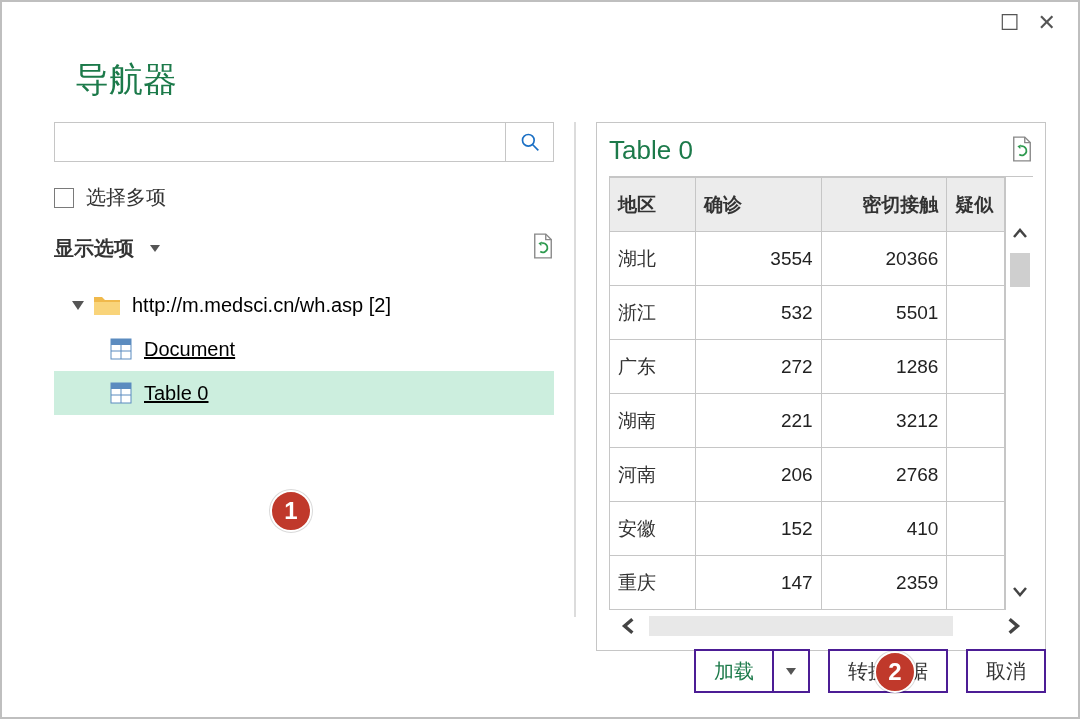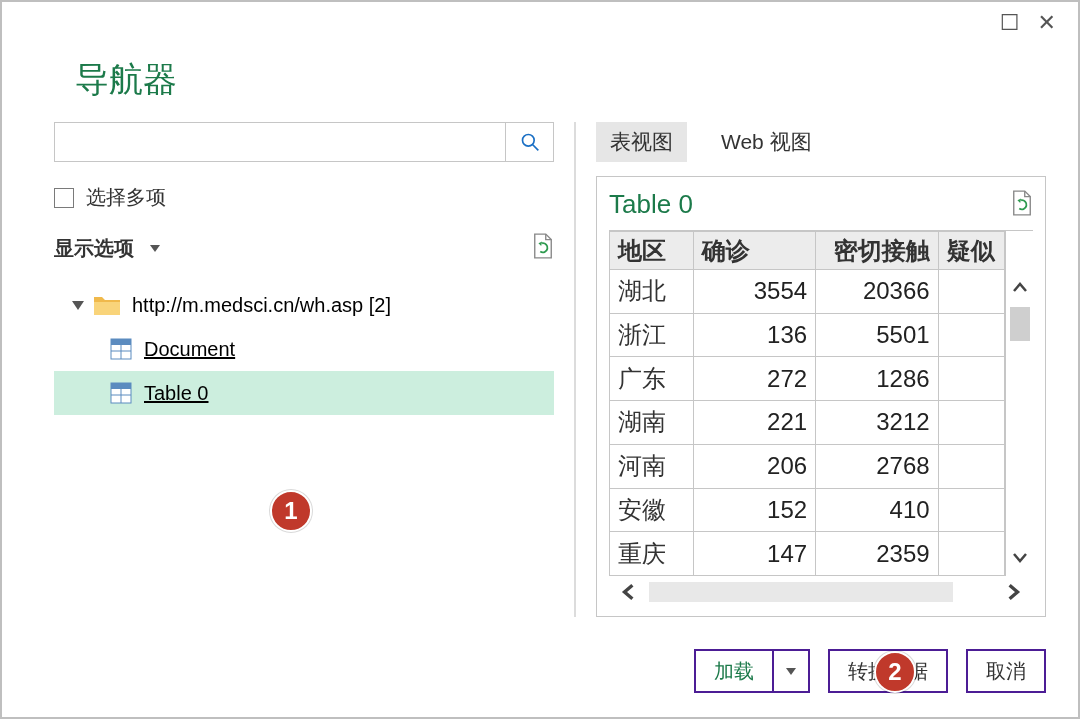"表视图" div.tabs { html: <div> <div>表视图</div> <div>Web 视图</div> </div> -> none }
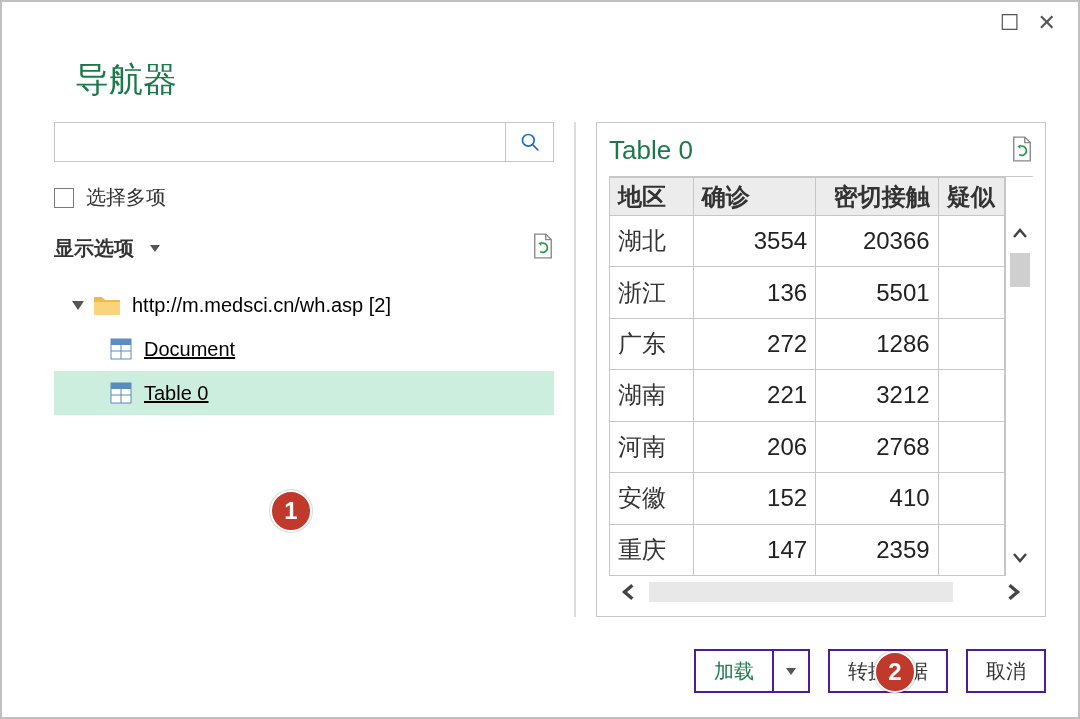"地区" th, td { font-size: 24px -> 19px; height: 38px -> 54px }
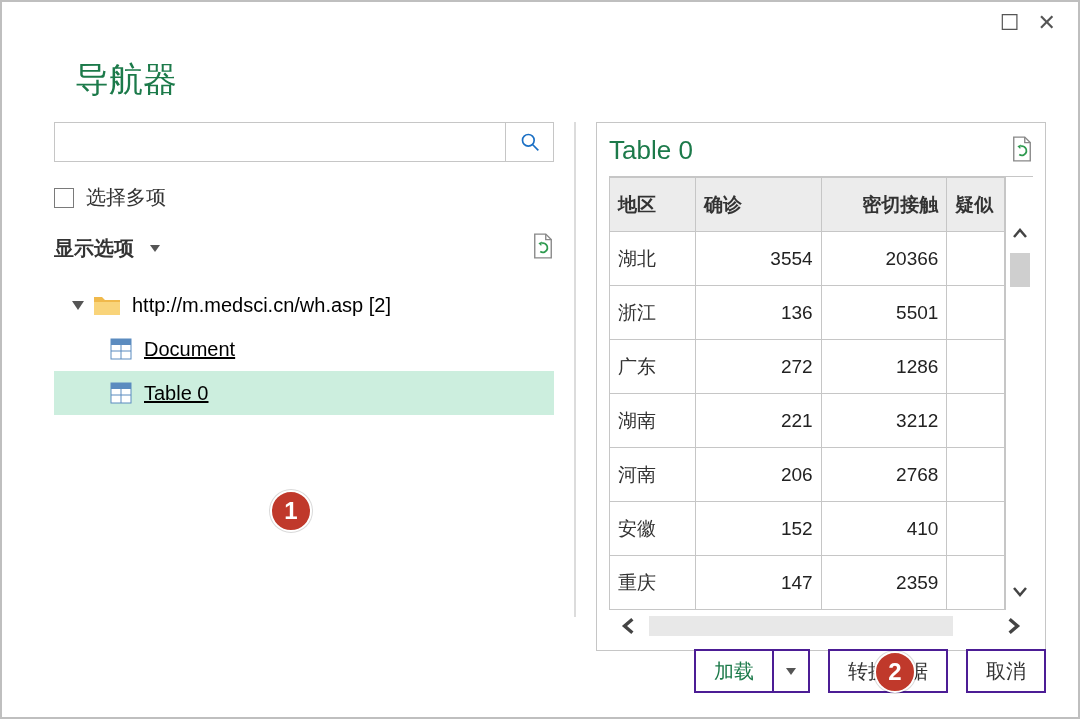"136" td.num { text: 136 -> 532 }
